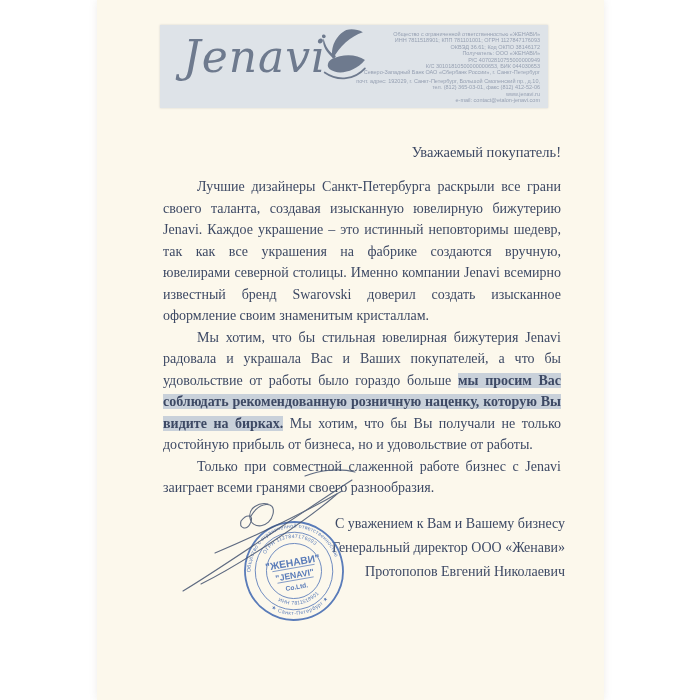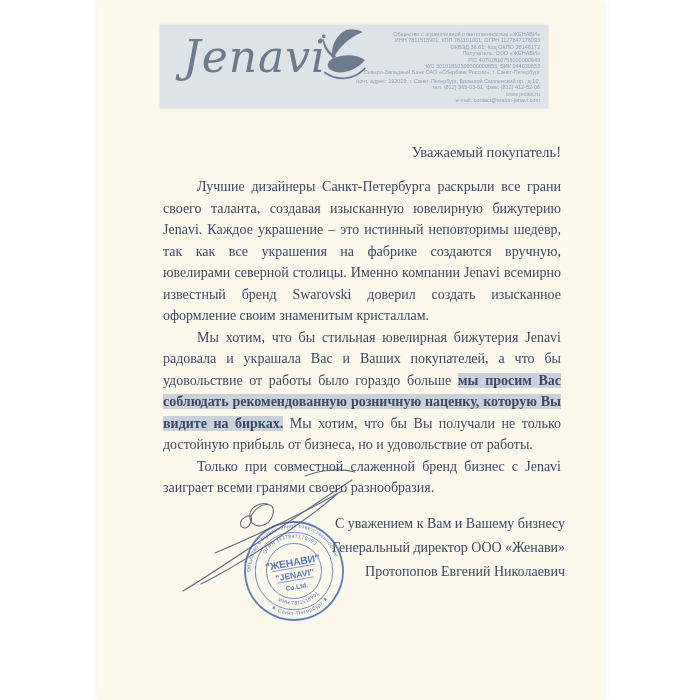"Только при совместной слаженной бренд" p { text: бренд -> работе }
